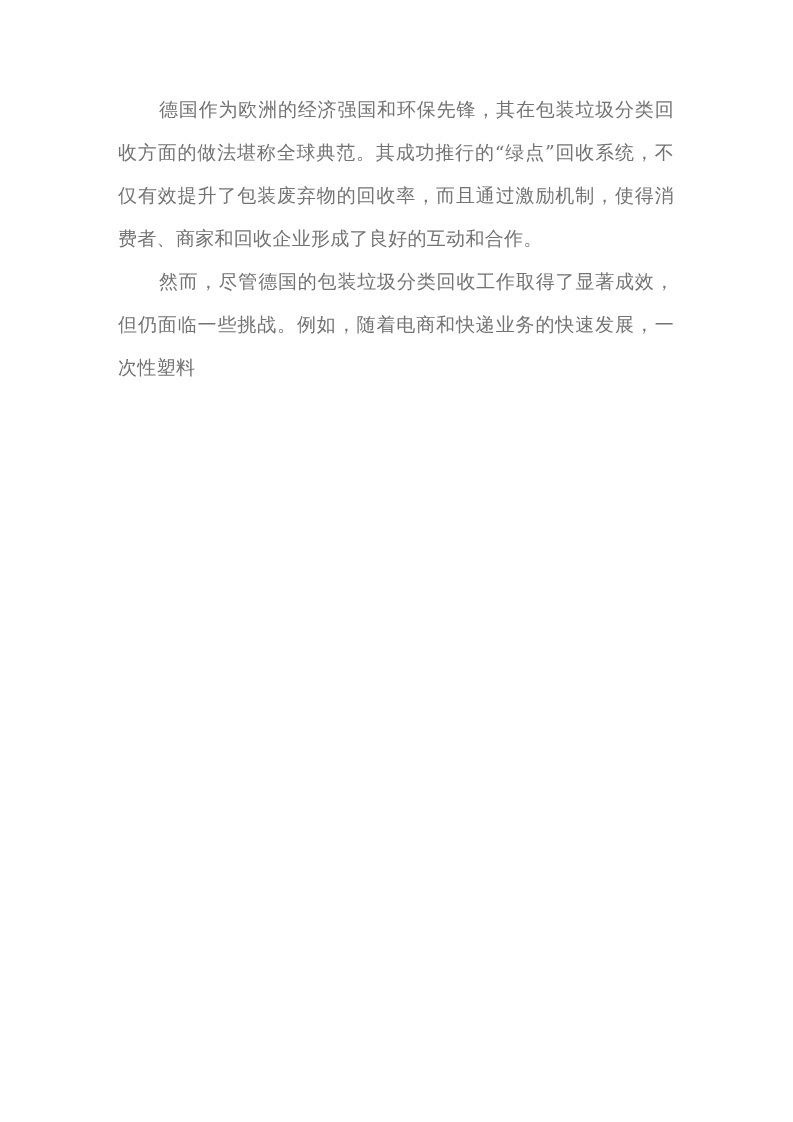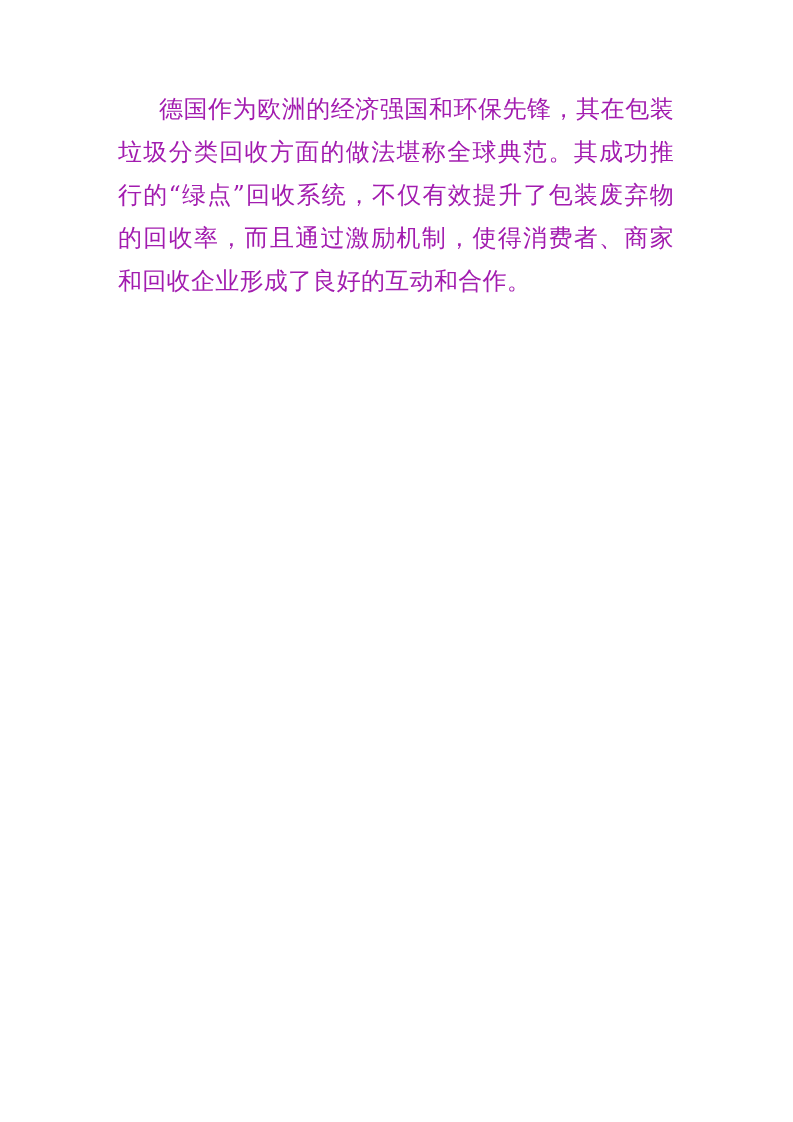"德国作为欧洲的经济强国和环保先锋，其在包装垃圾分类回收方面的做法堪称全球典范。其" .page { color: #a21caf -> #737373; font-size: 24px -> 19px }
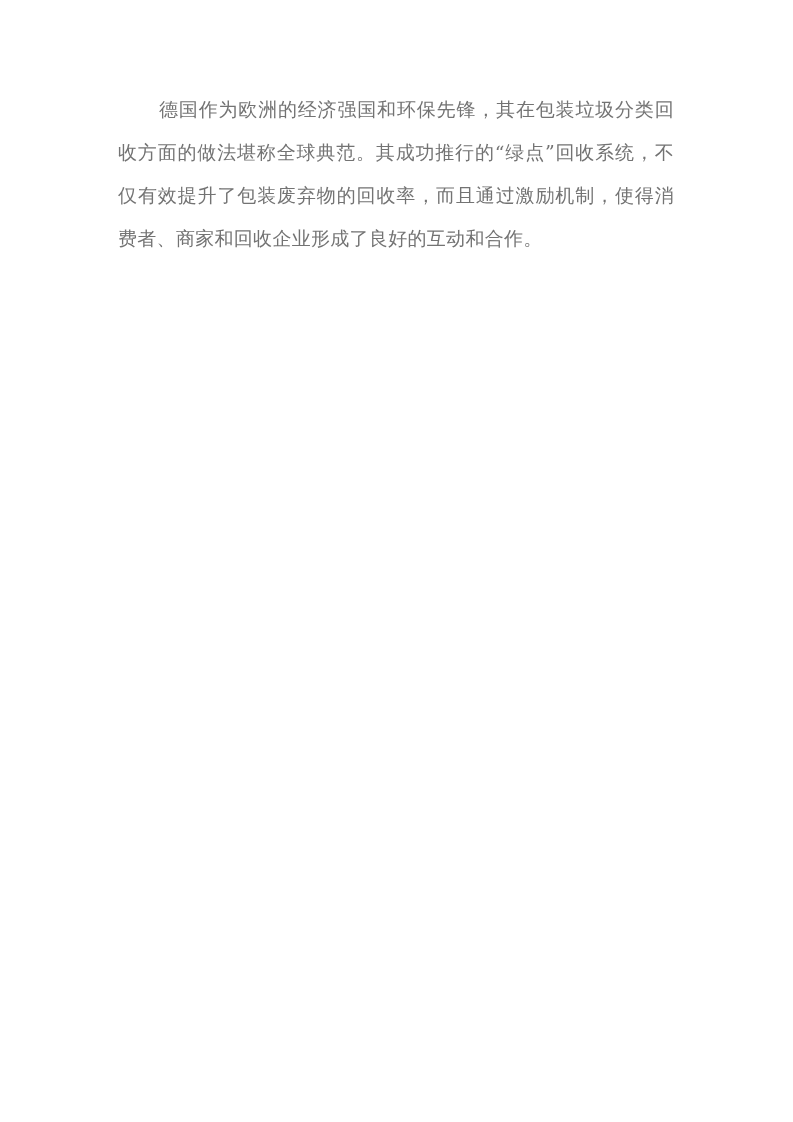"然而，尽管德国的包装垃圾分类回收工作取得了显著成效，但仍面临一些挑战。例如，随着" p.para { html: none -> <p>然而，尽管德国的包装垃圾分类回收工作取得了显著成效，但仍面临一些挑战。例如，随着电商和快递业务的快速发展，一次性塑料</p> }
